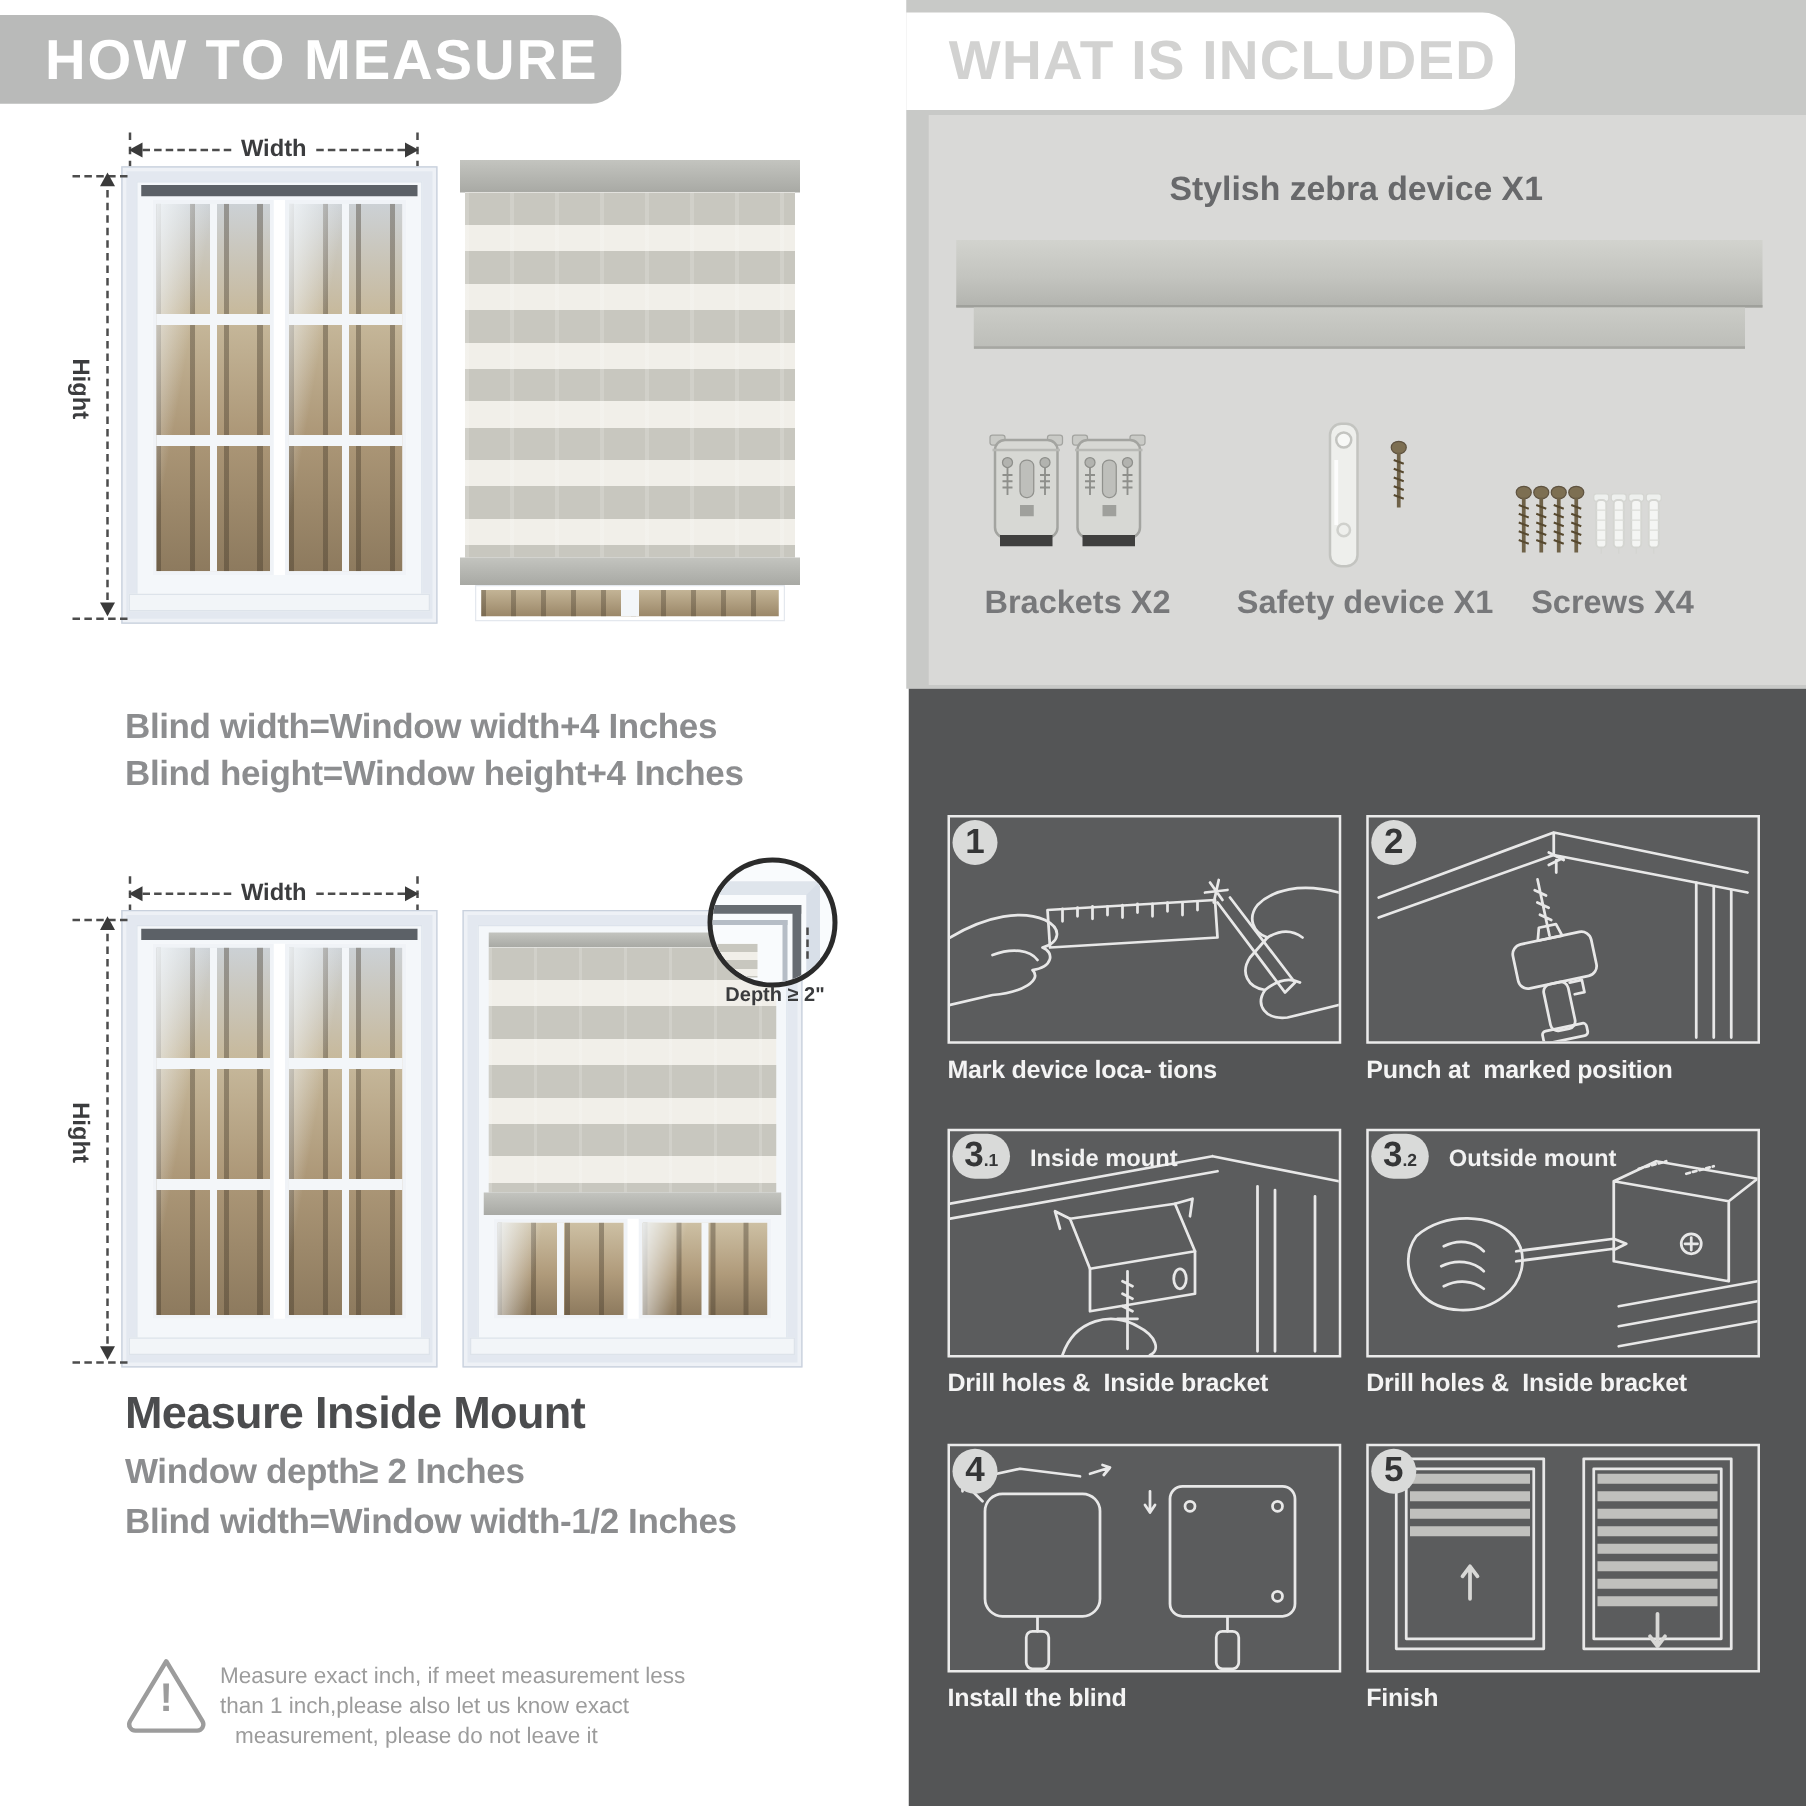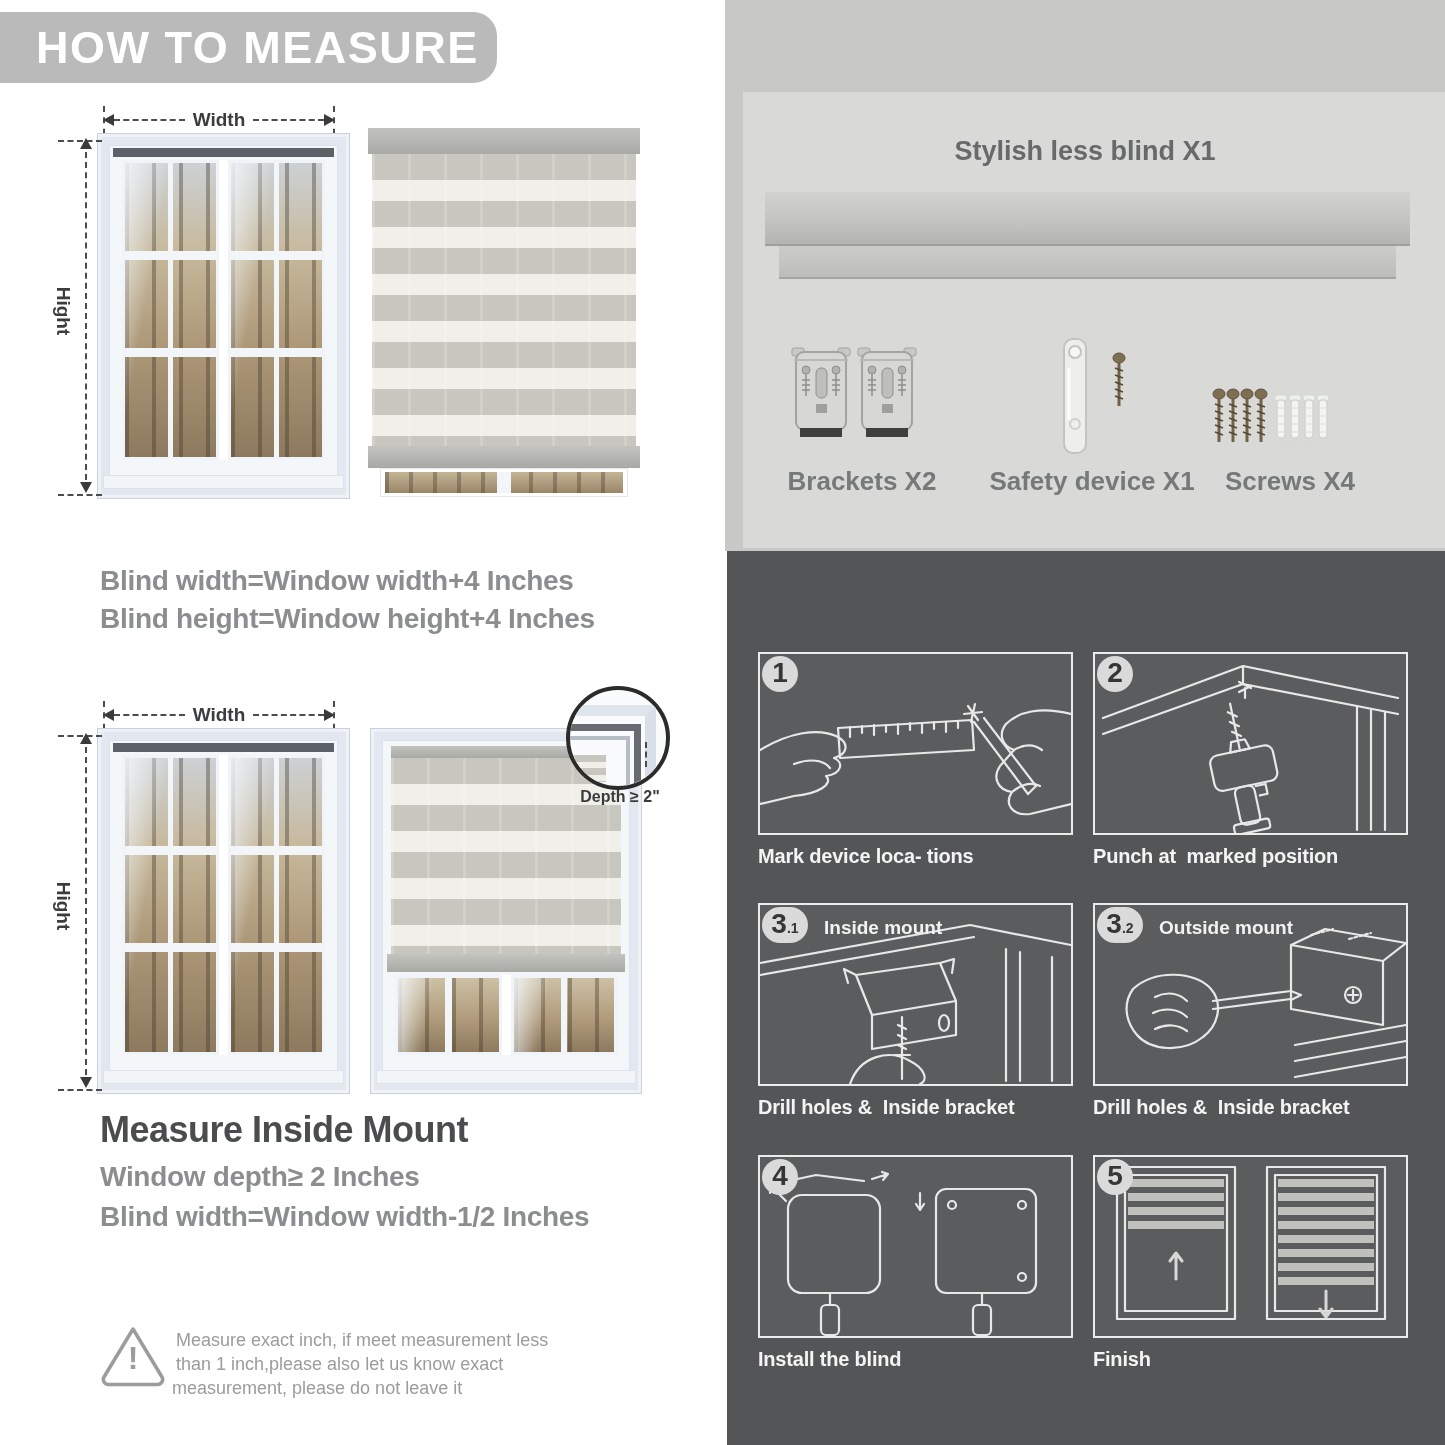"WHAT IS INCLUDED" div.abs { html: none -> <div>WHAT IS INCLUDED</div> }
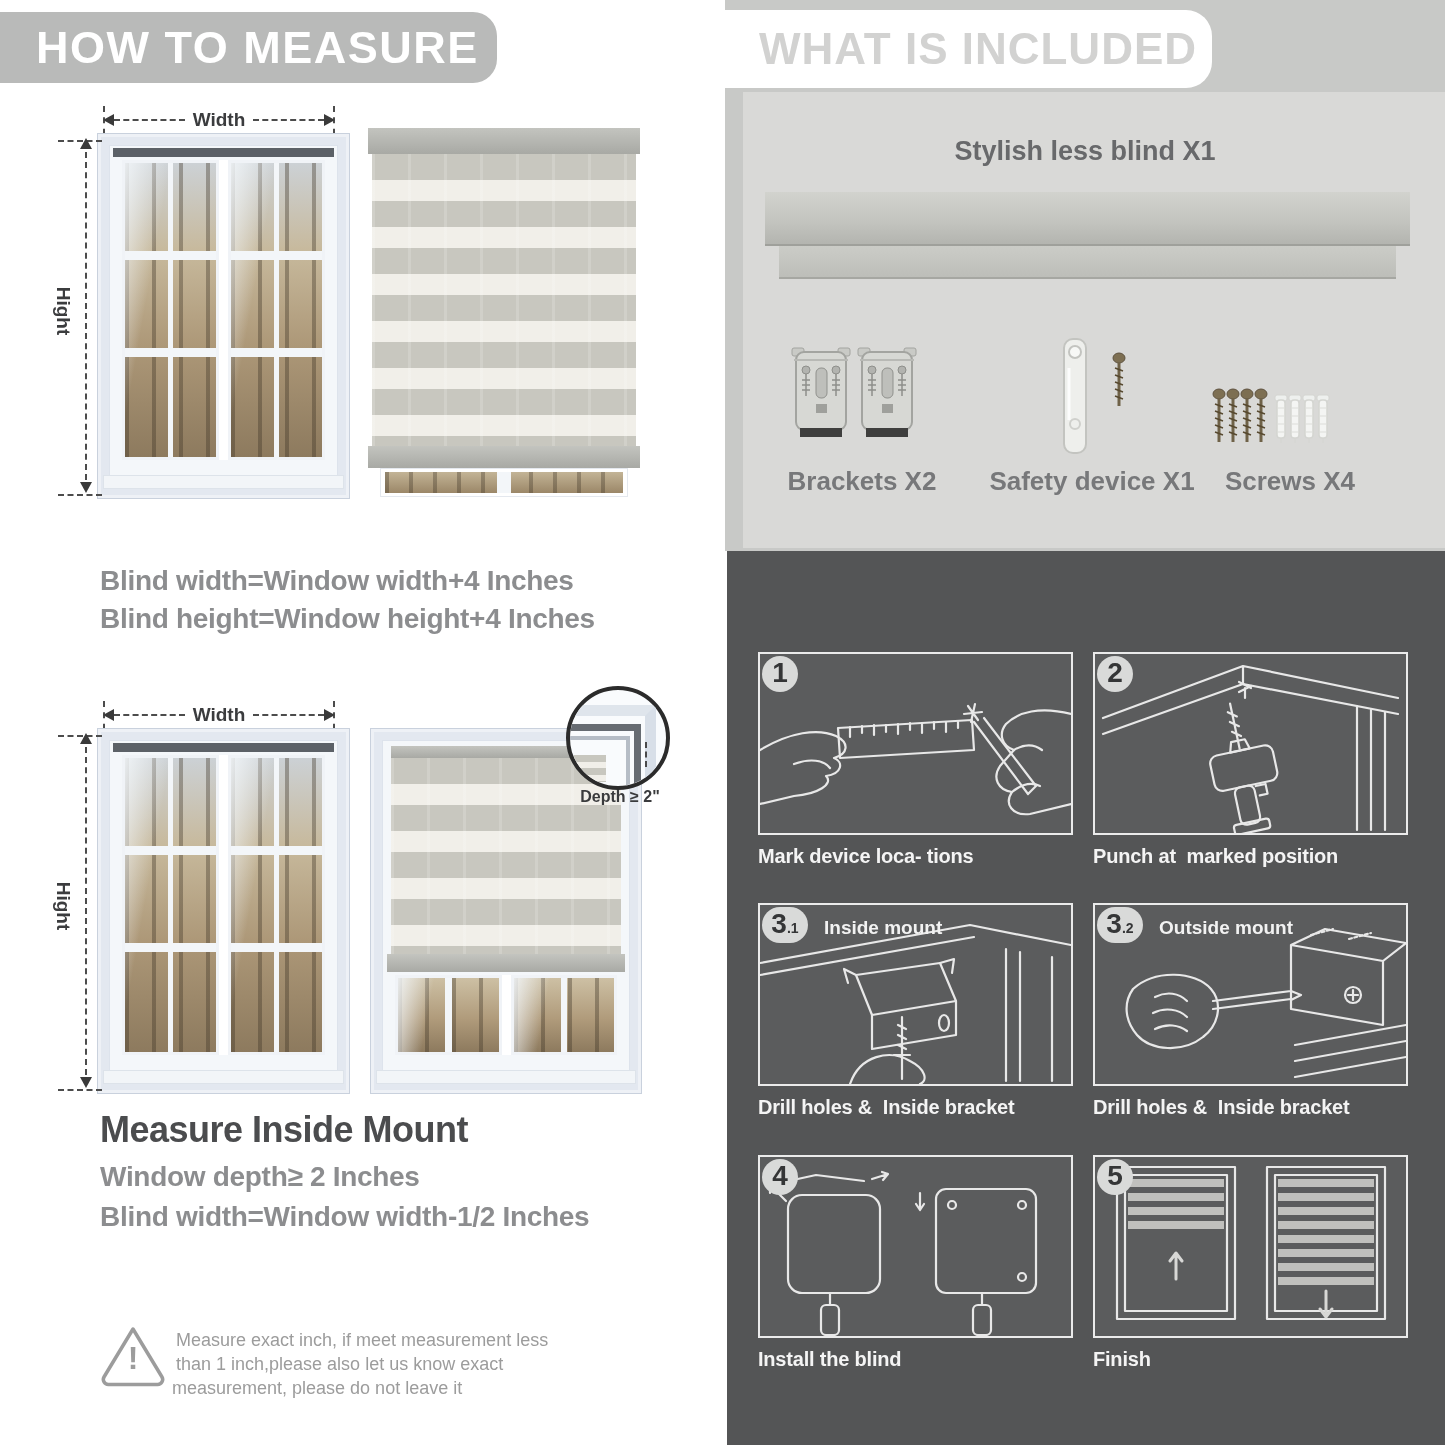"Stylish less blind X1" div.abs { text: less blind -> zebra device }
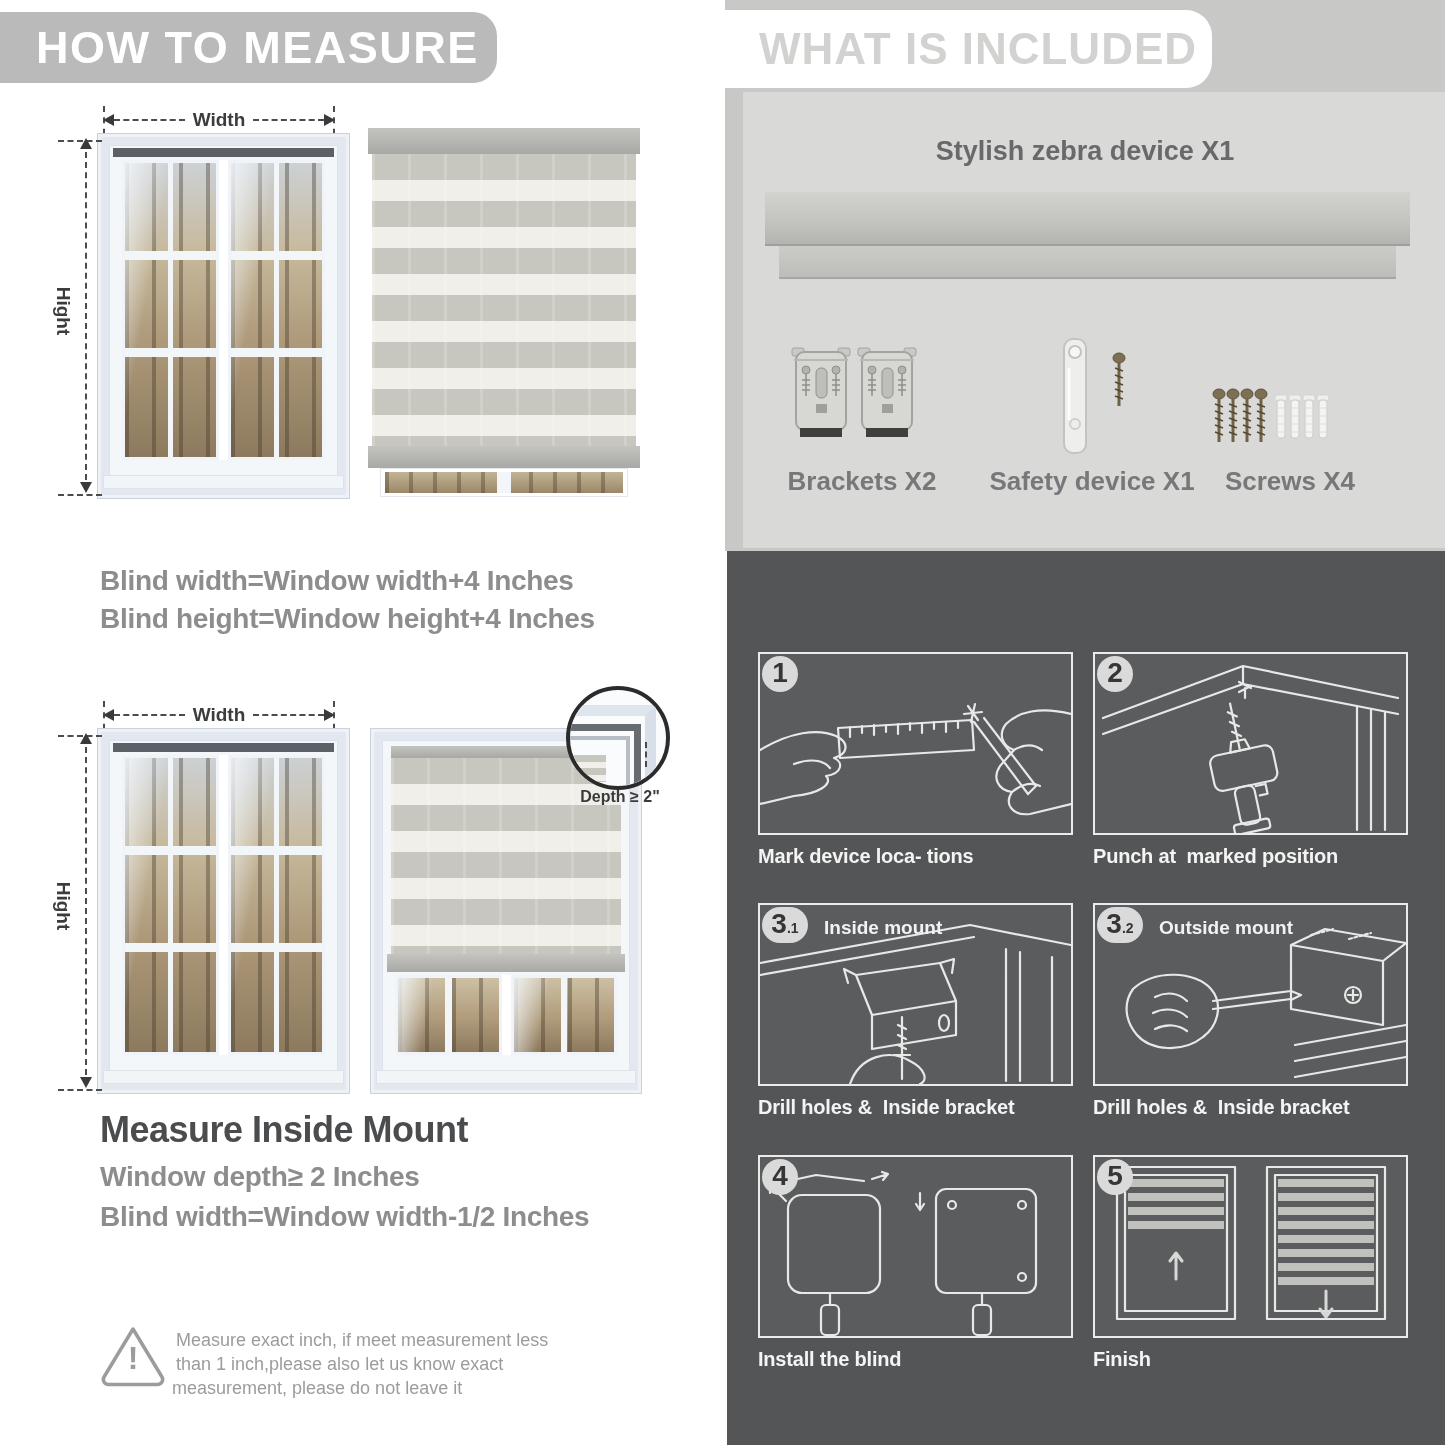"measurement, please do not leave" div.abs { left: 172px -> 188px }
